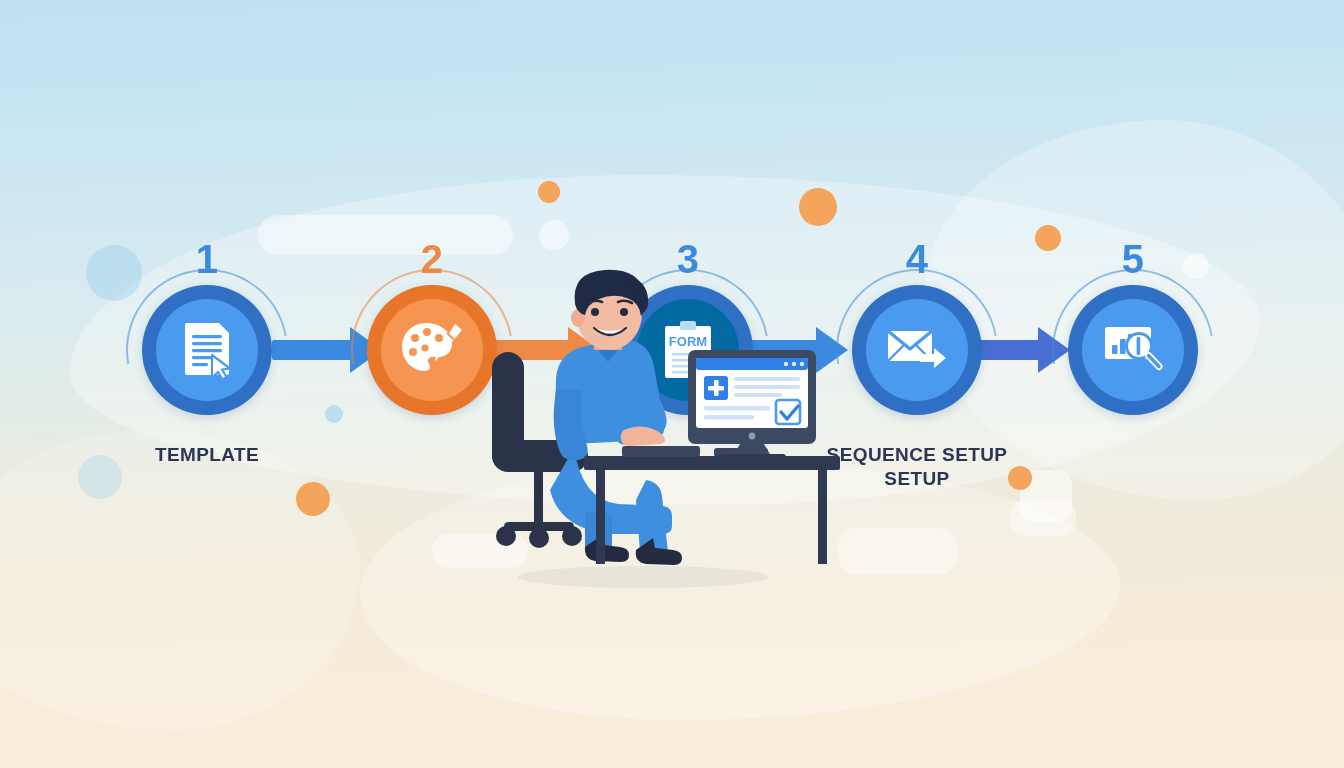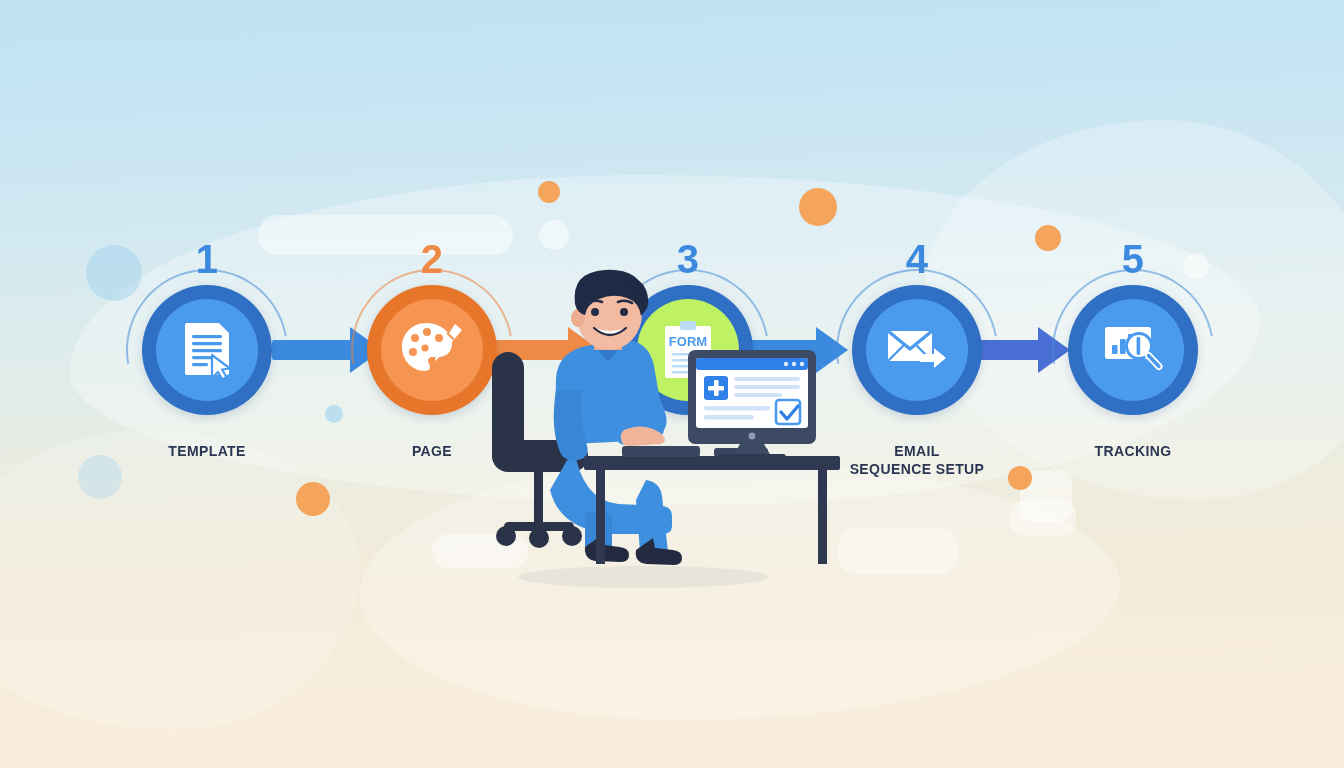"FORM" div.inner { background: #bef264 -> #0369a1 }
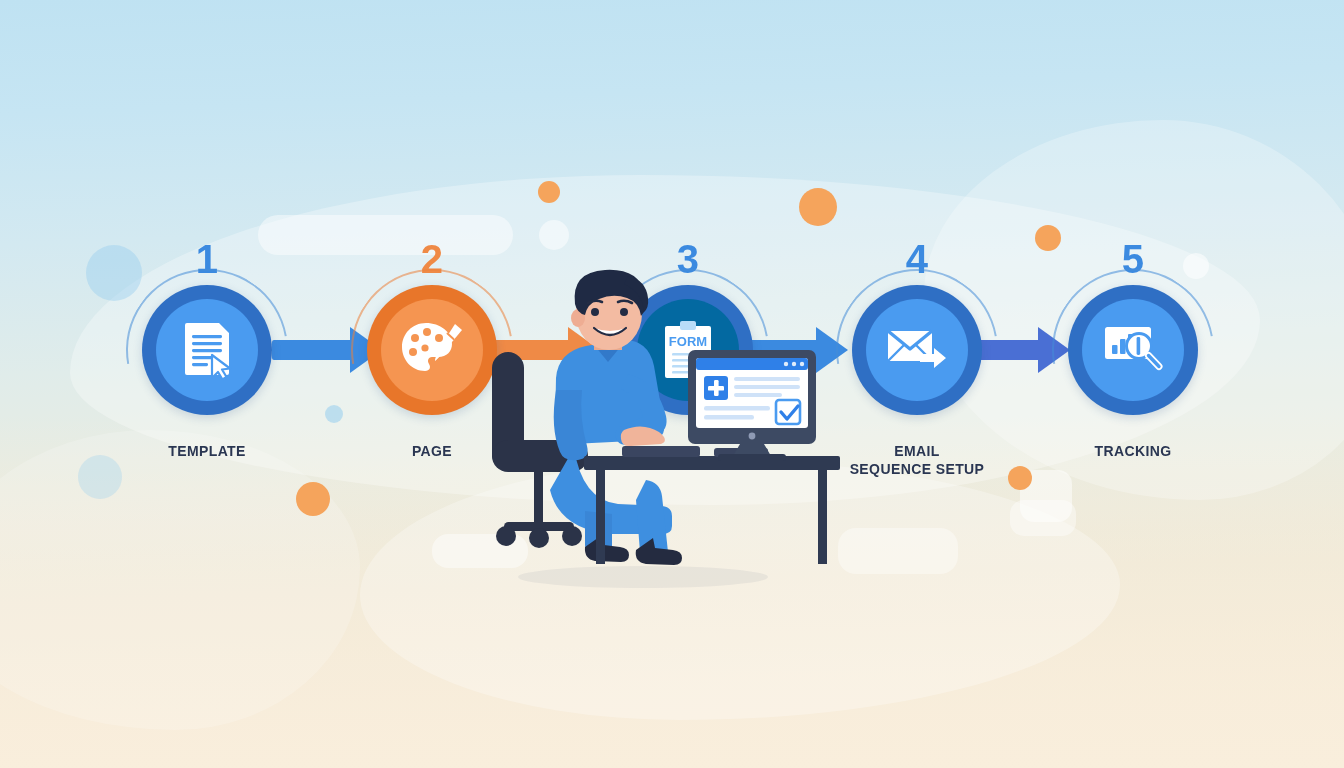"TEMPLATE" .label { font-size: 14px -> 19px }
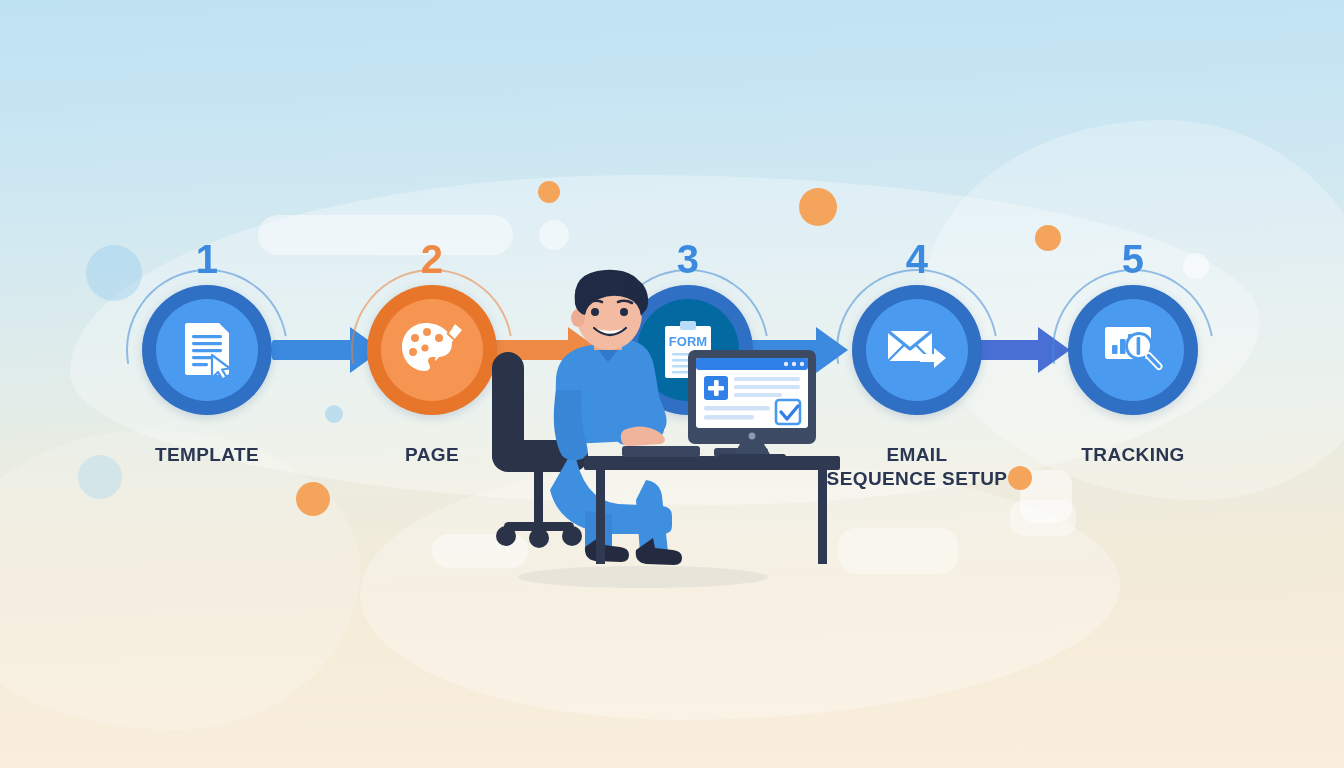"PAGE" div { html: <div>PAGE</div> -> none }
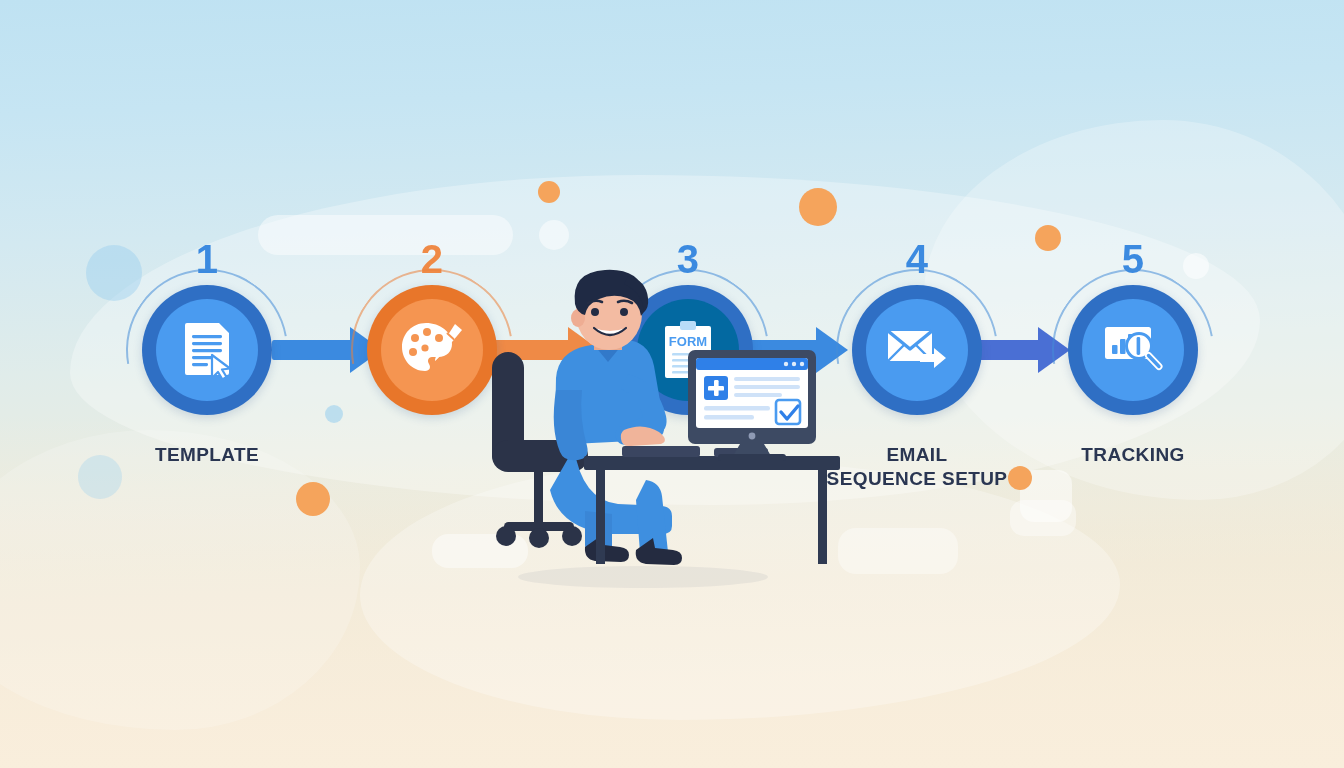"EMAIL" div { html: <div>EMAIL</div> -> none }
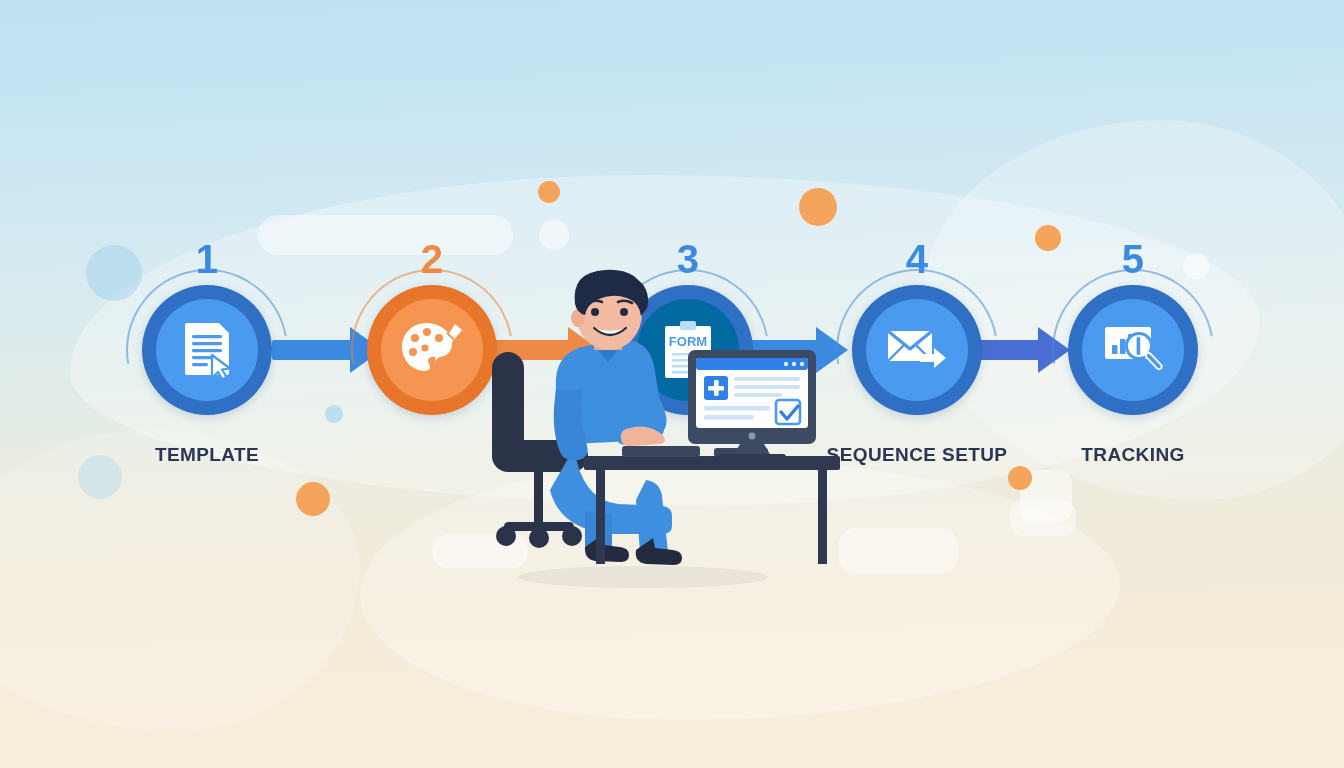"TRACKING" div { html: <div>TRACKING</div> -> none }
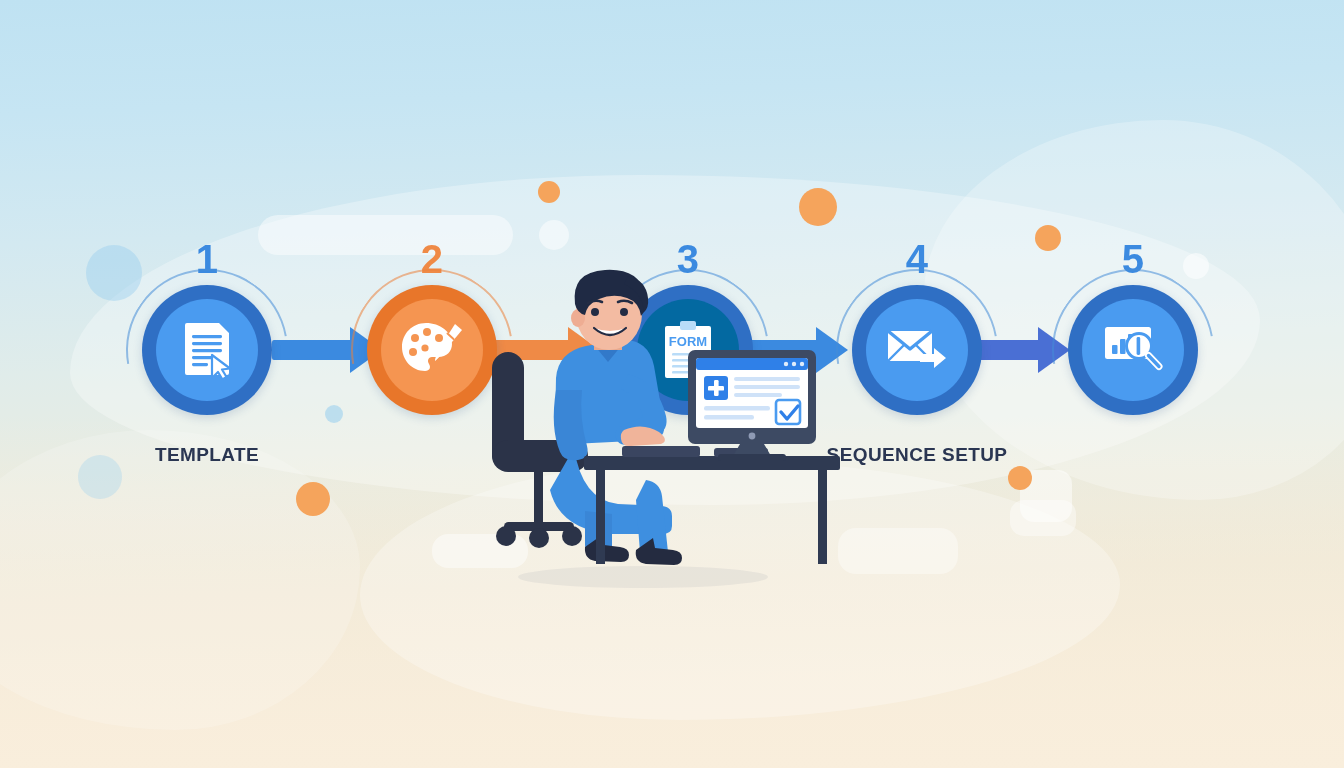"SETUP" div { html: none -> <div>SETUP</div> }
